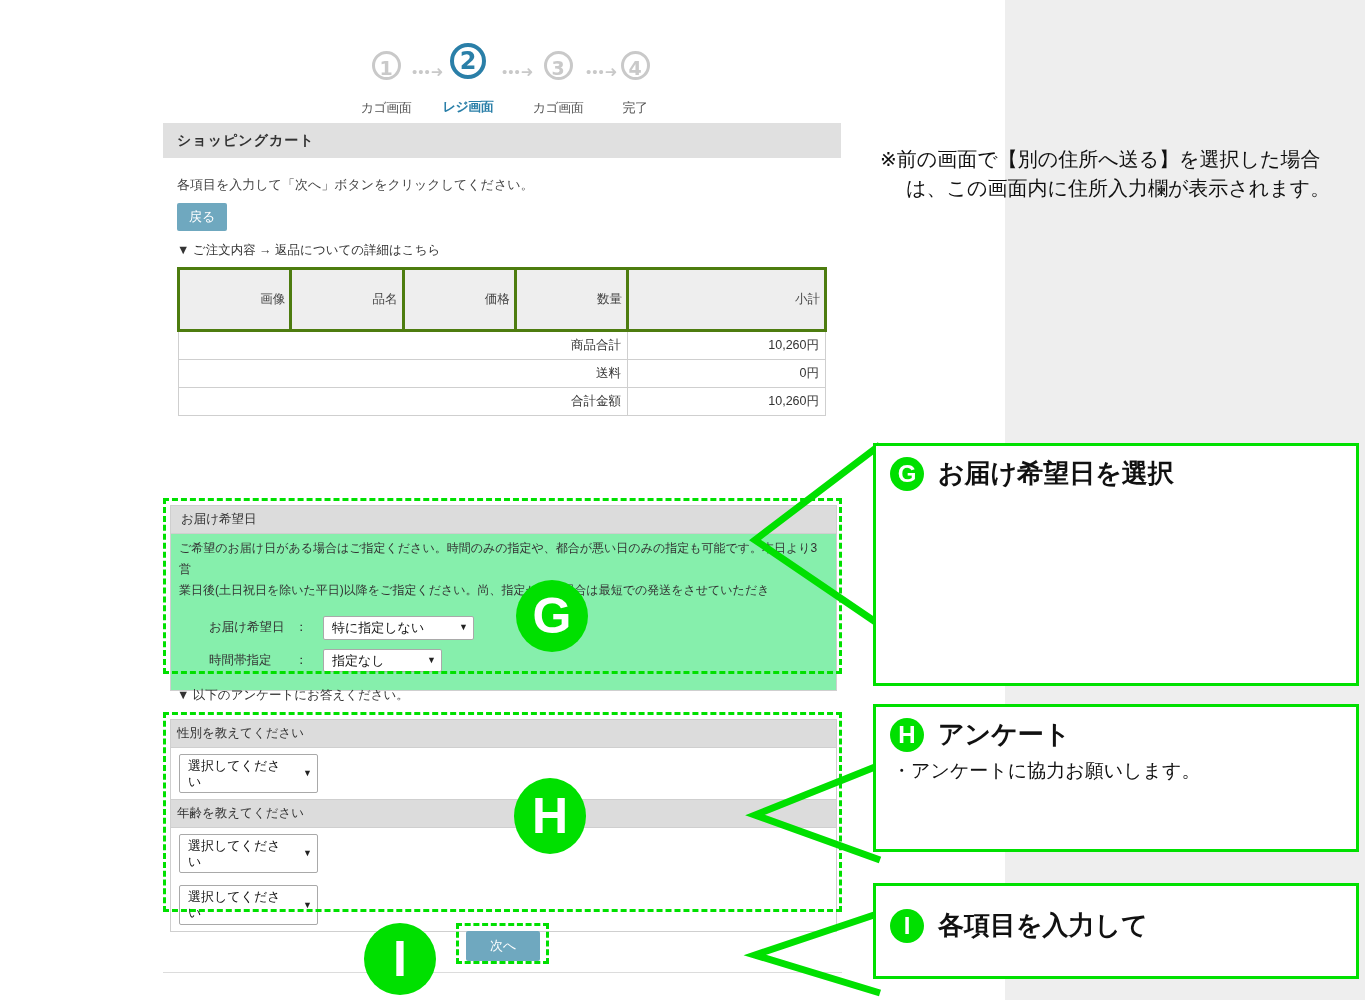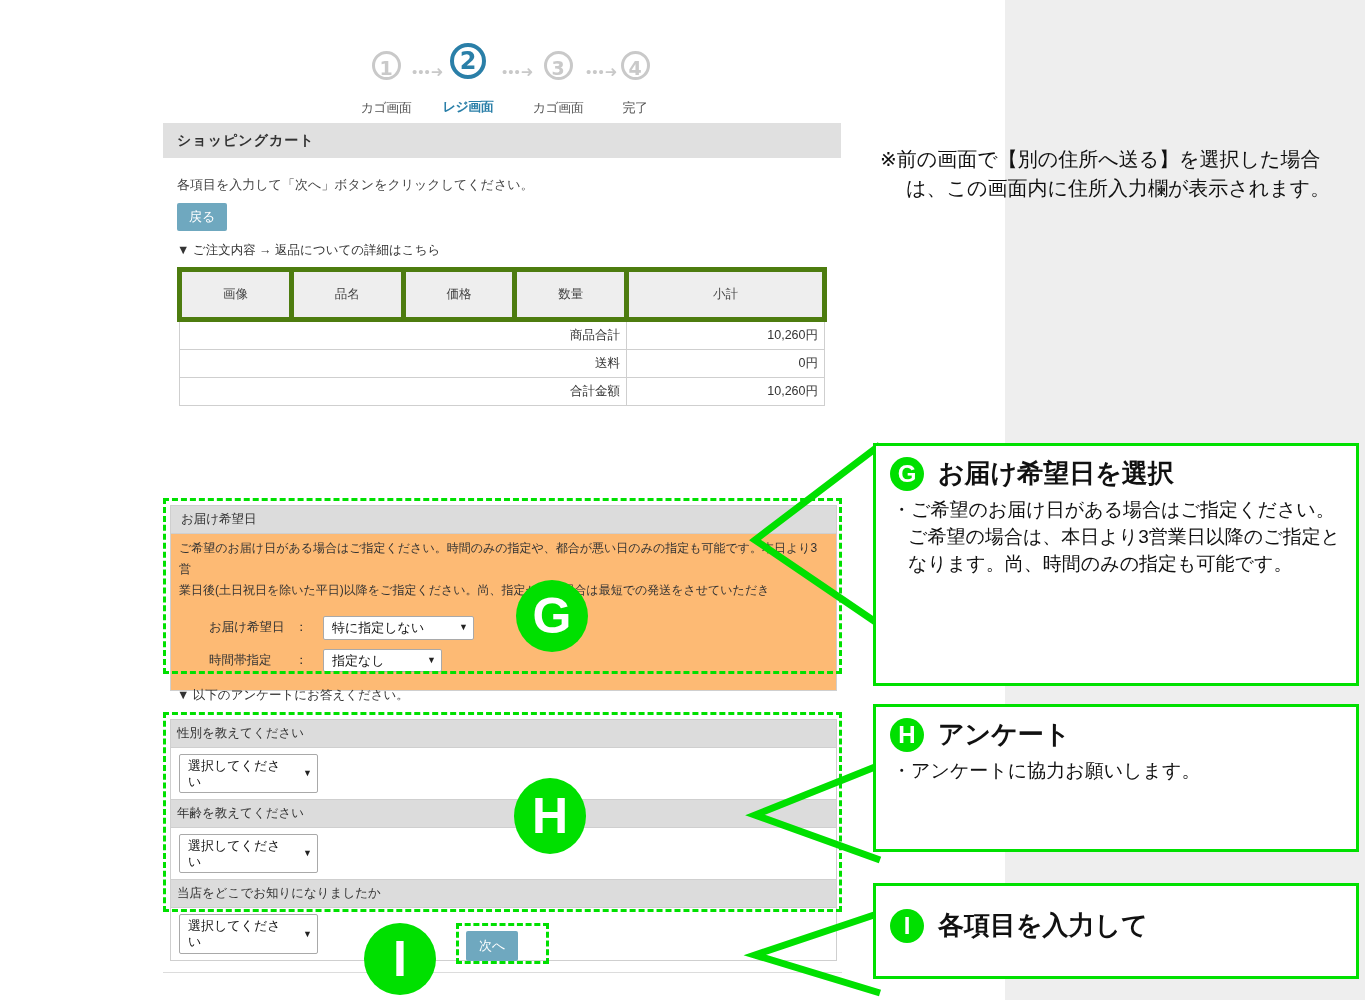"画像" table.items th { border: 5px solid #4d7c0f -> 3px solid #4d7c0f; padding: 14px 4px -> 21px 4px; text-align: center -> right }
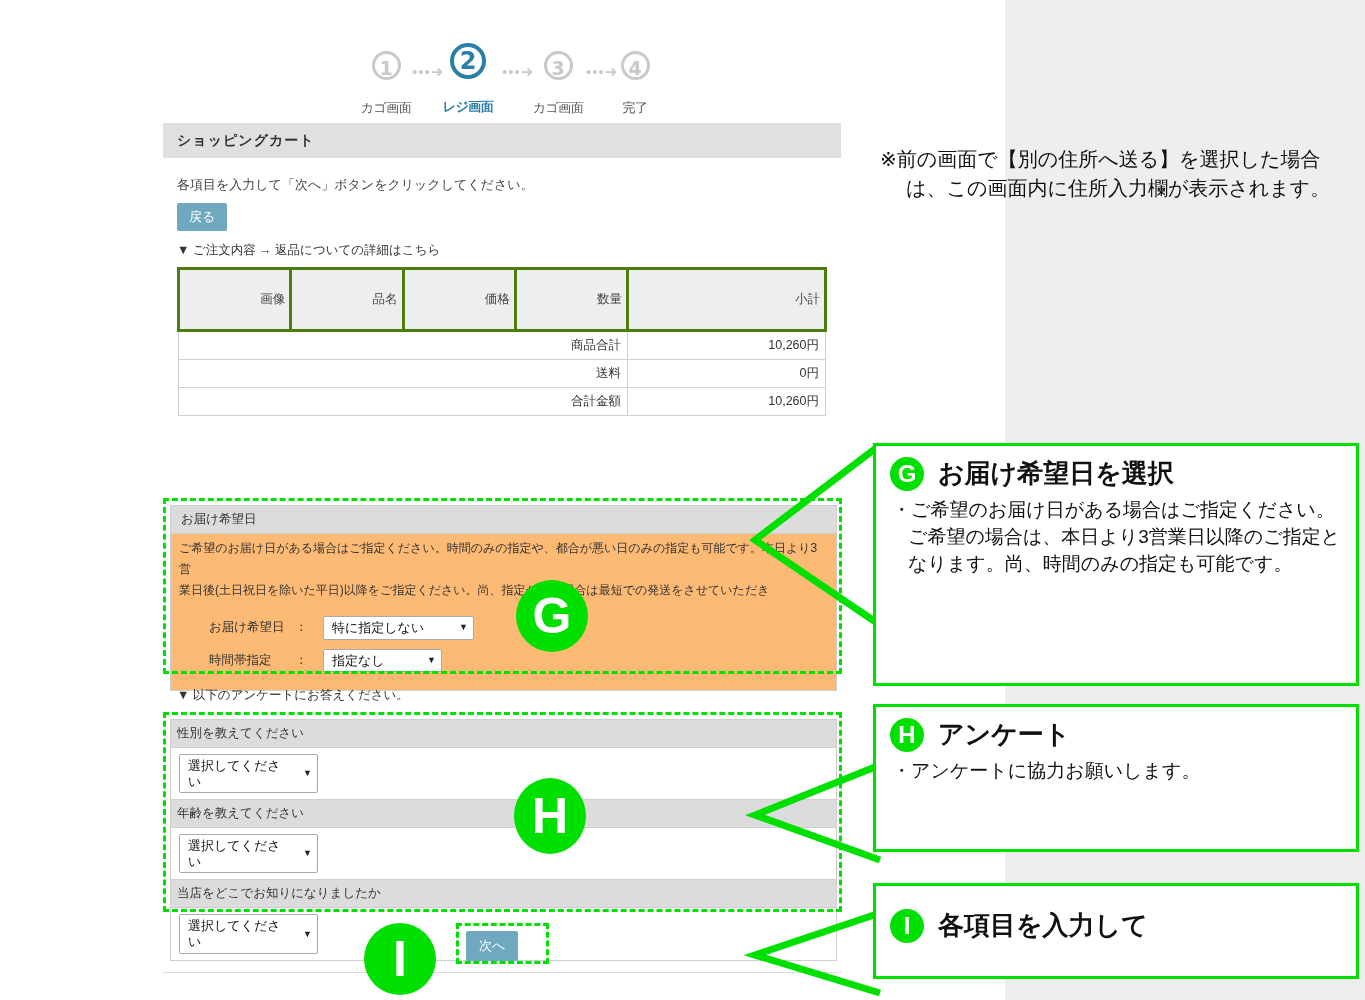"お届け希望日" .block { background: #fdba74 -> #86efac }
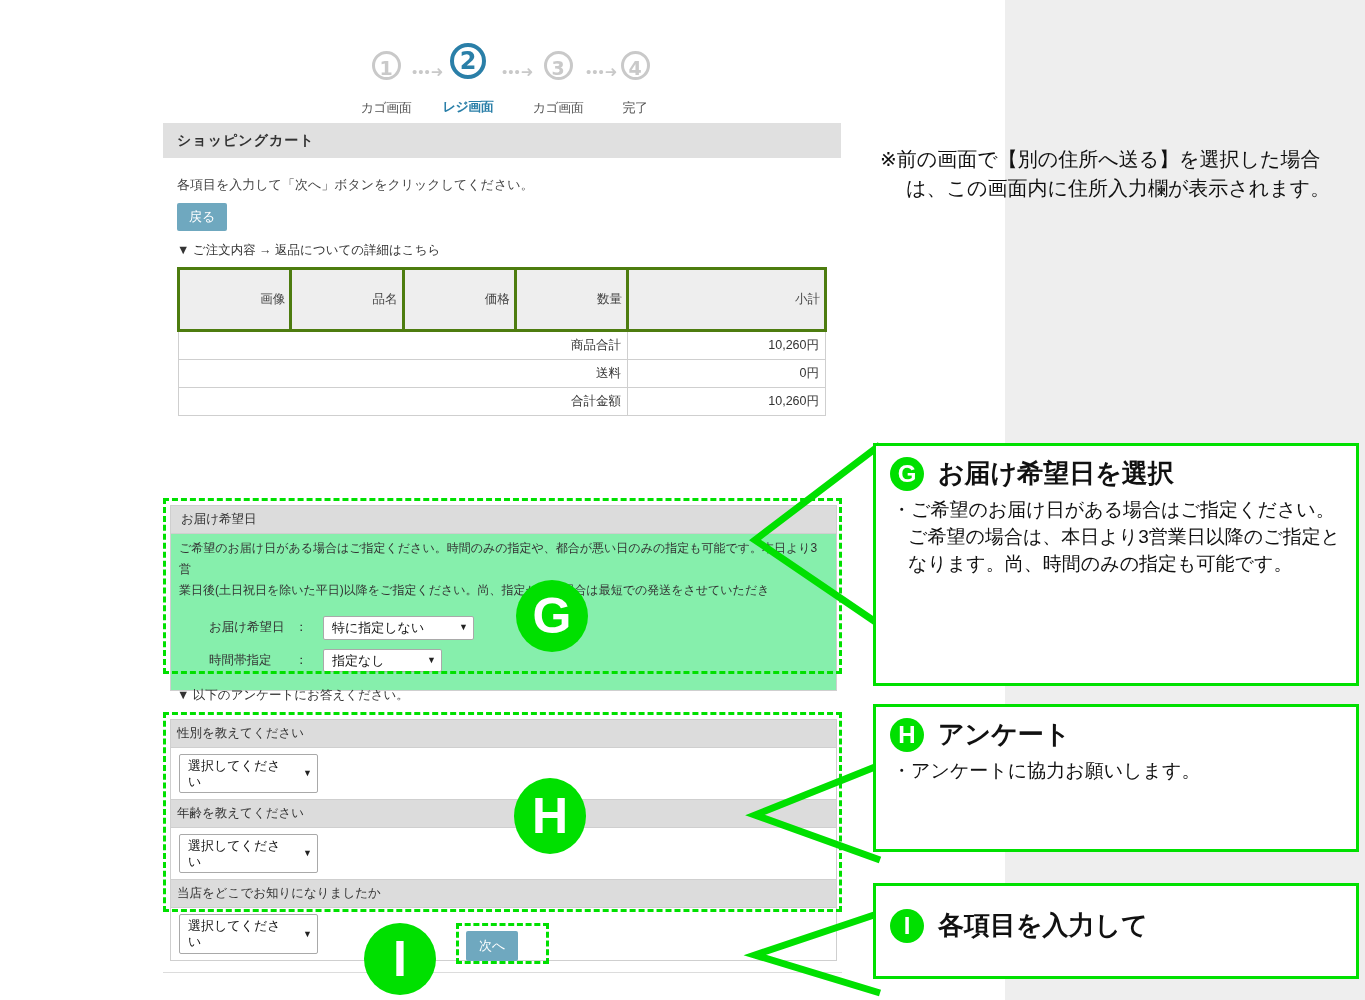"・ご希望のお届け日がある場合はご指定ください。ご希望の場合は、本日より3営業日以" div.note-body { html: <div>・ご希望のお届け日がある場合はご指定ください。ご希望の場合は、本日より3営業日以降のご指定となります。尚、時間のみの指定も可能です。</div> -> none }
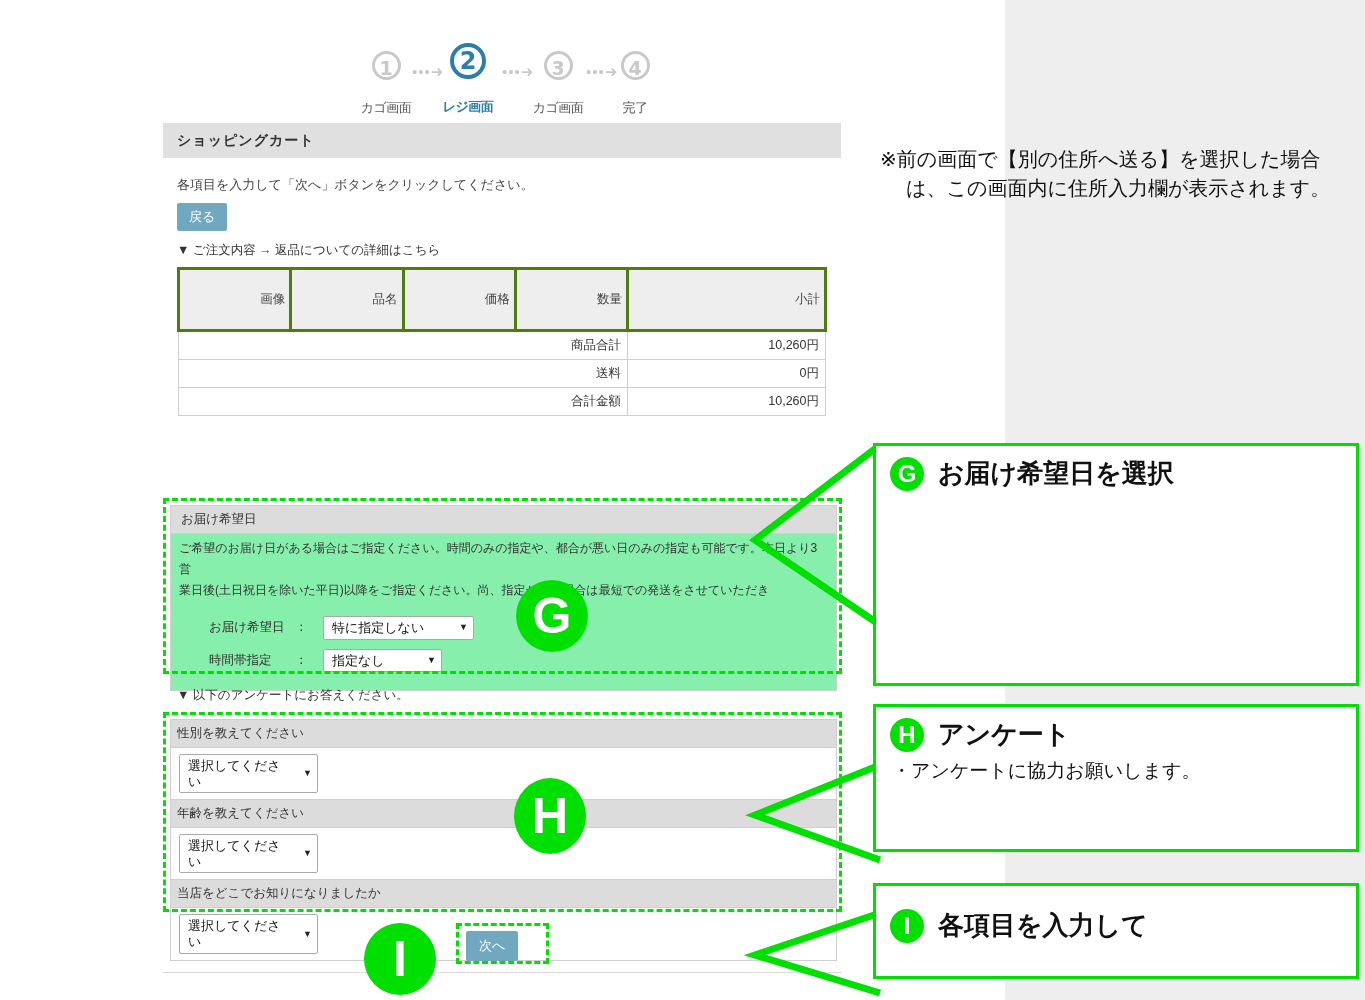"当店をどこでお知りになりましたか" div.survey-item-head { html: <div>当店をどこでお知りになりましたか</div> -> none }
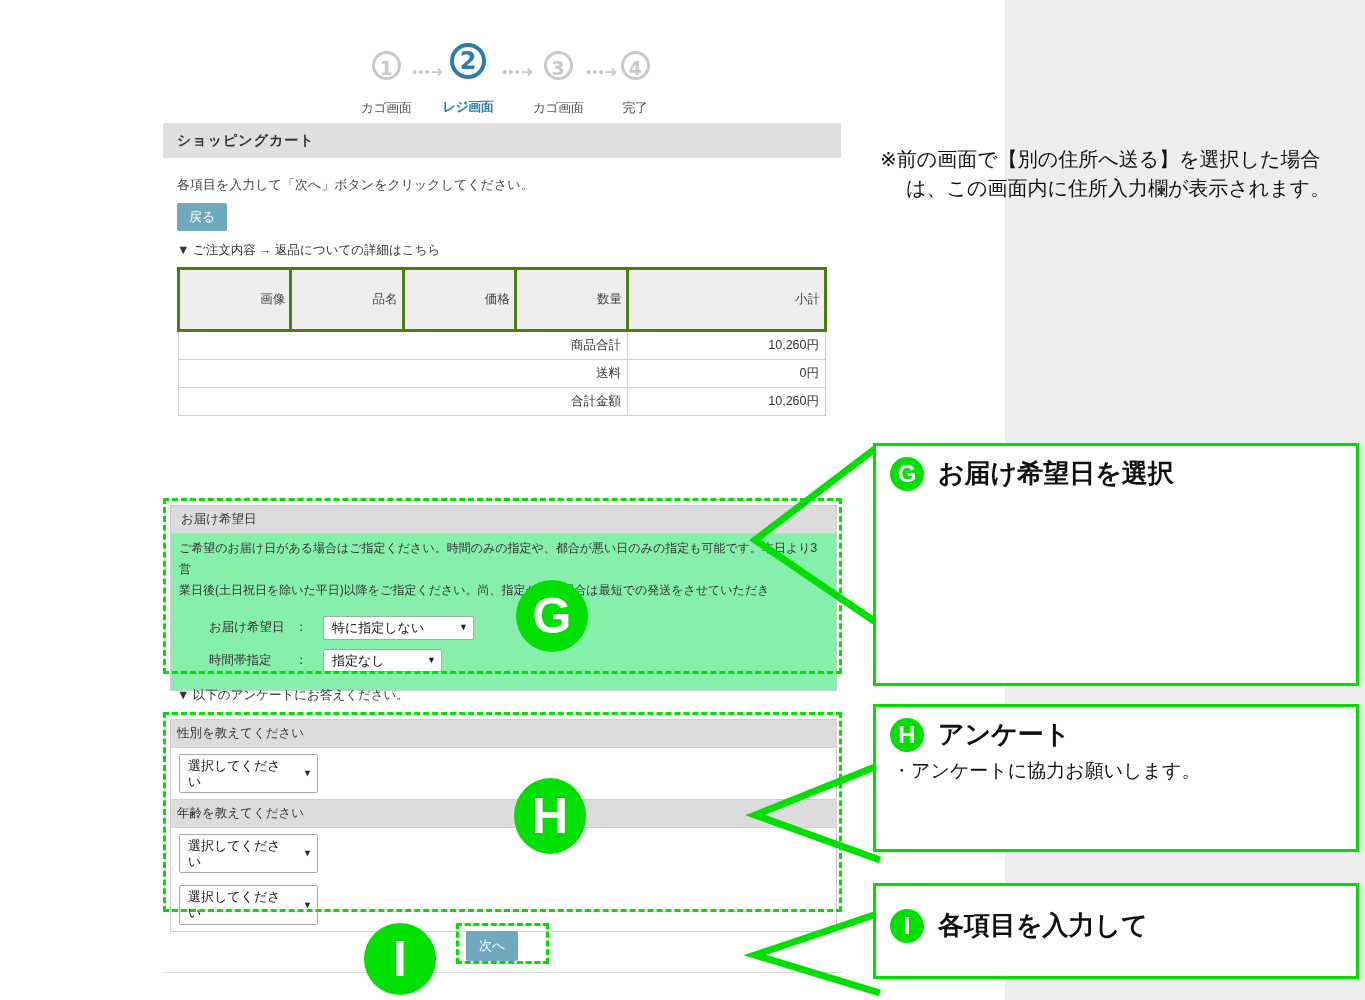"次へ" .next-btn { padding: 6px 13px -> 6px 24px }
